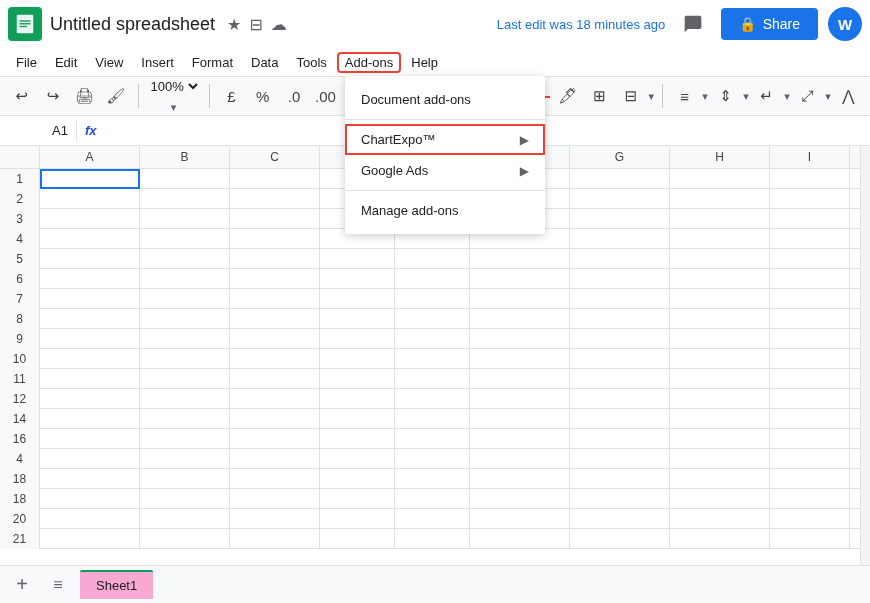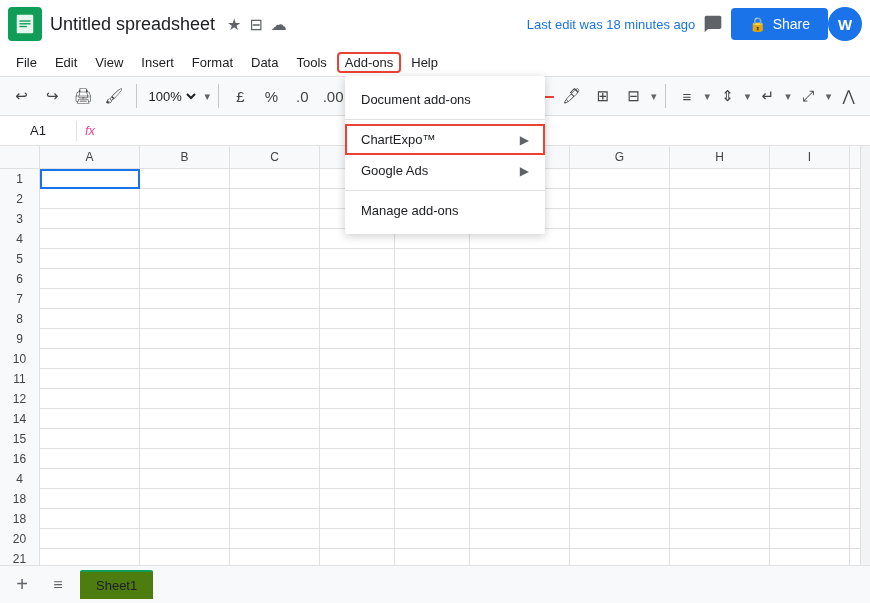"Last edit was 18 minutes" #title-right { gap: none -> 10px }
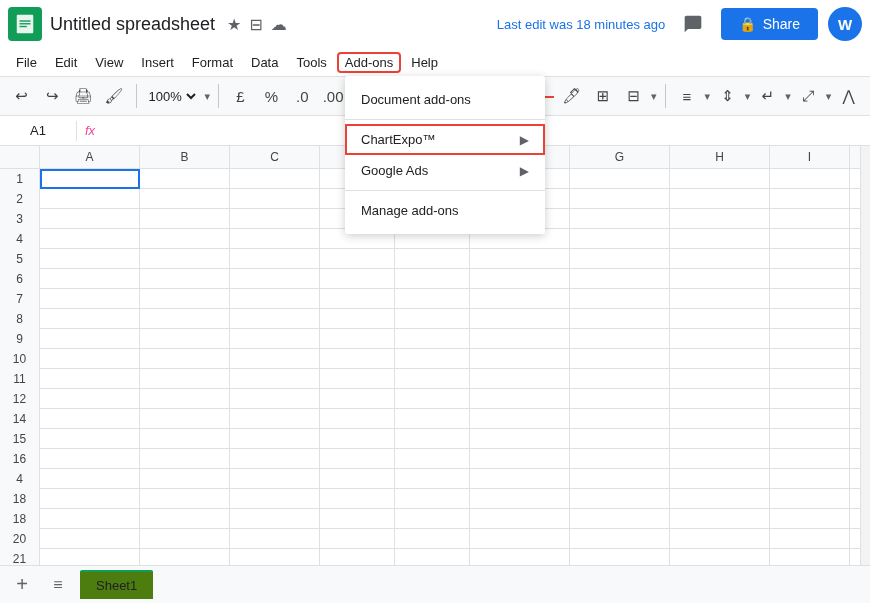"100%" .toolbar-group { flex-direction: none -> column }
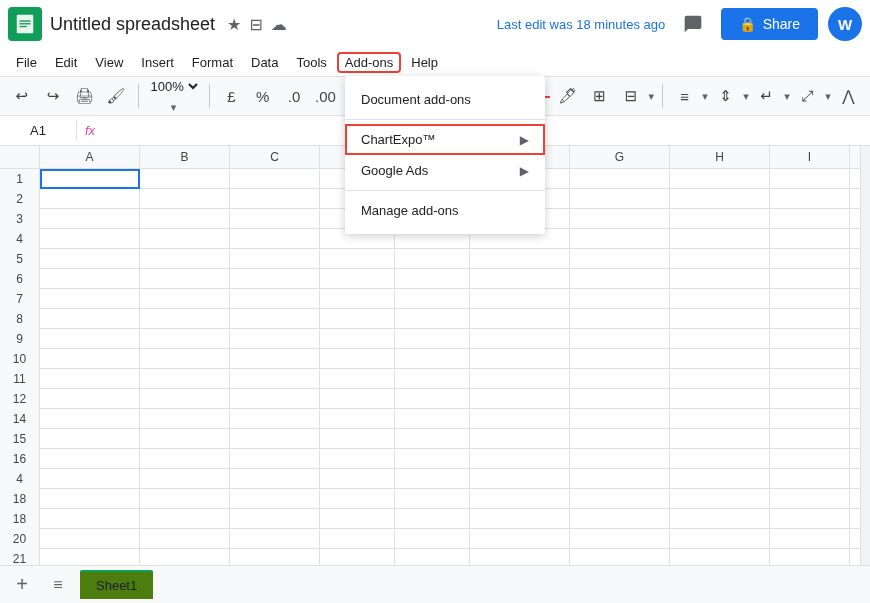"A1" input { text-align: center -> right }
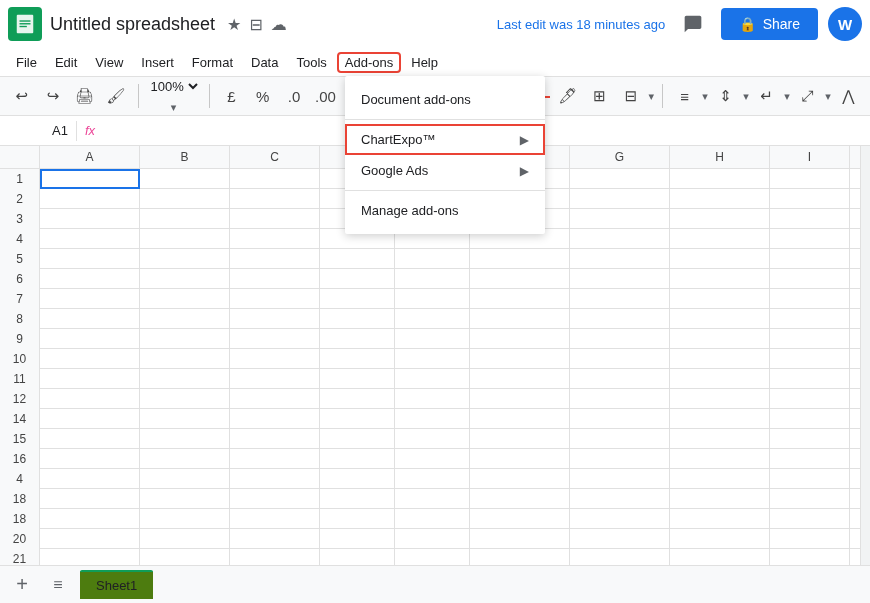"fx" #fx-icon { color: #ec4899 -> #1d4ed8; font-weight: none -> bold }
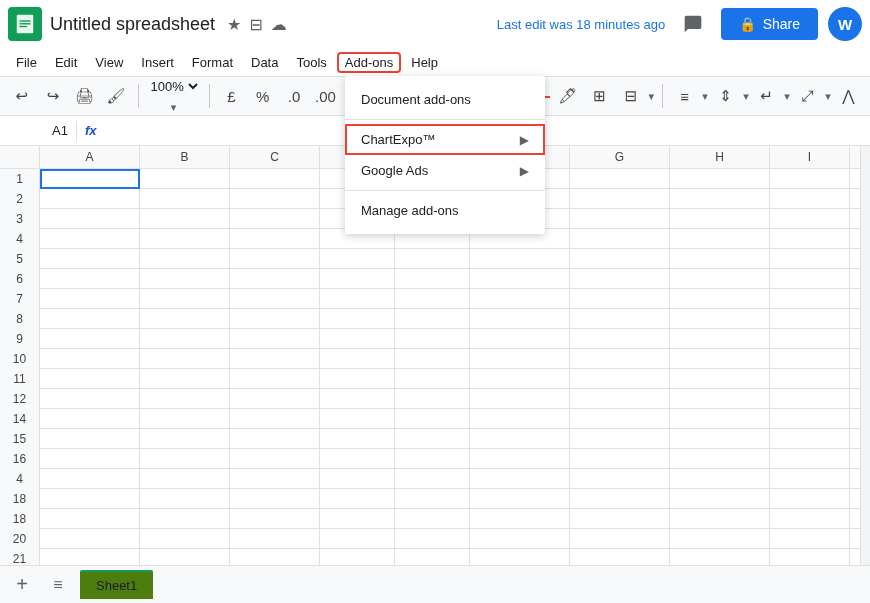"15" div.grid-row { html: <div> <div>15</div> <div></div> <div></div> <div></div> <div></div> <div></div> <div></div> <div></div> <div></div> <div></div> </div> -> none }
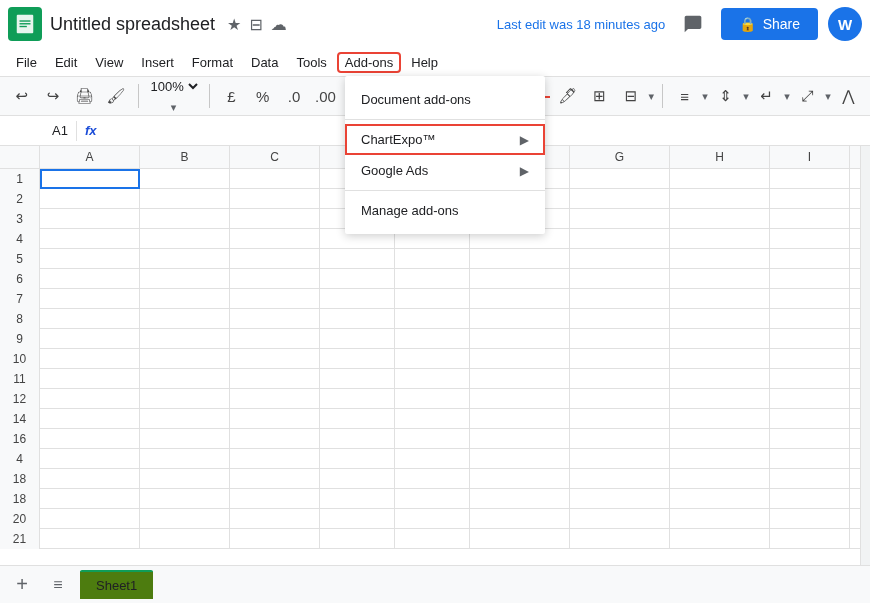"Sheet1" .sheet-tab { background: #4d7c0f -> #f9a8d4 }
